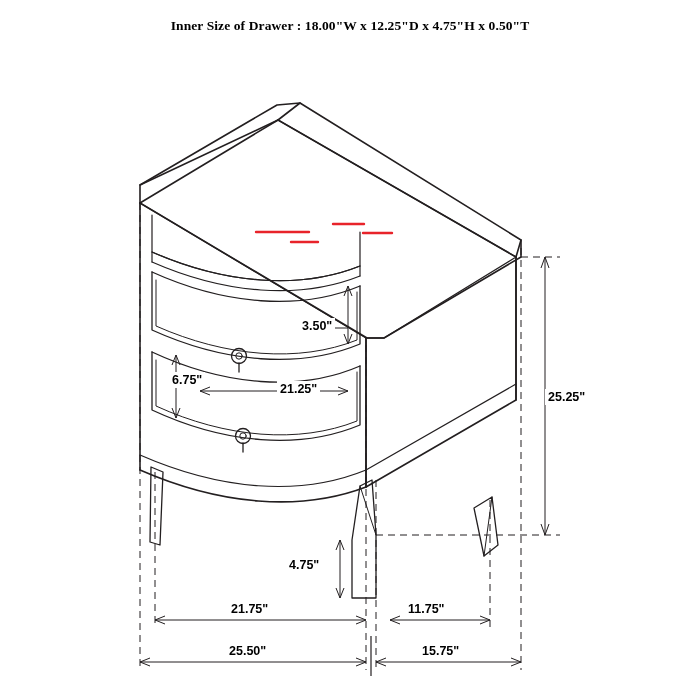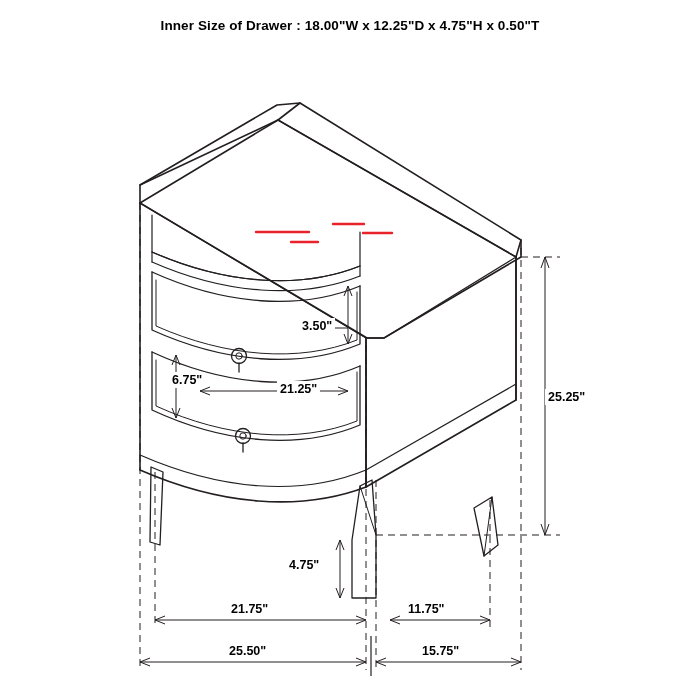"Inner Size of Drawer :" #title { font-family: none -> Liberation Serif, serif }
